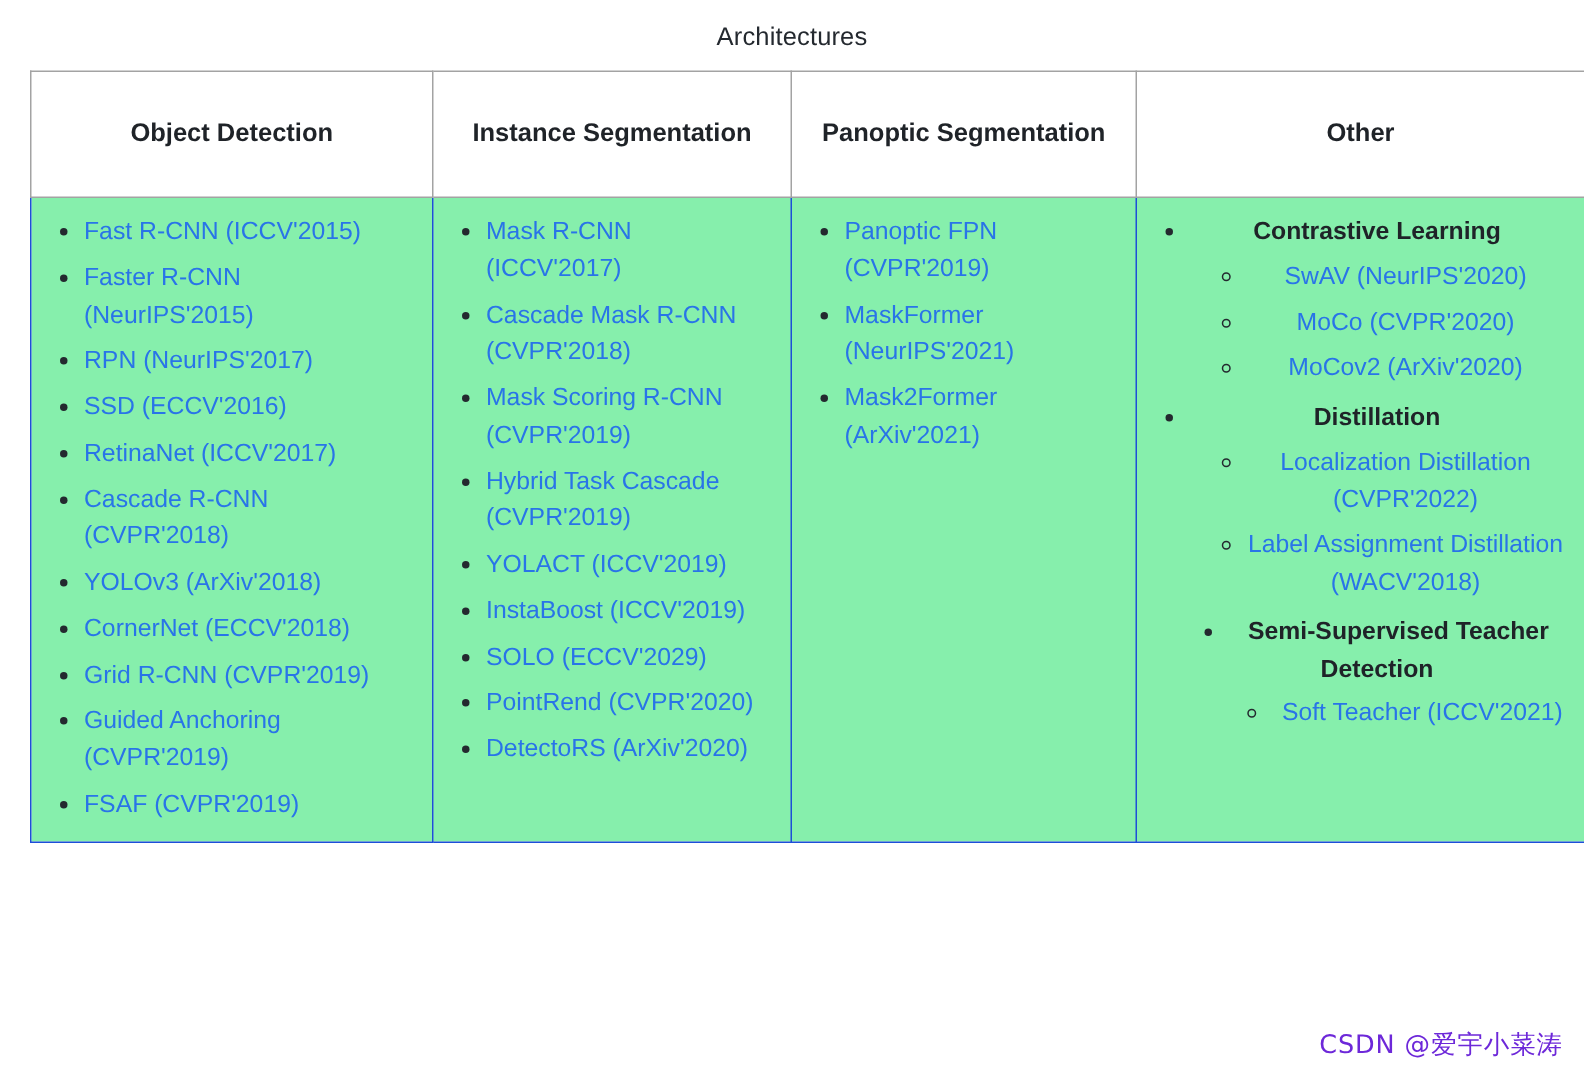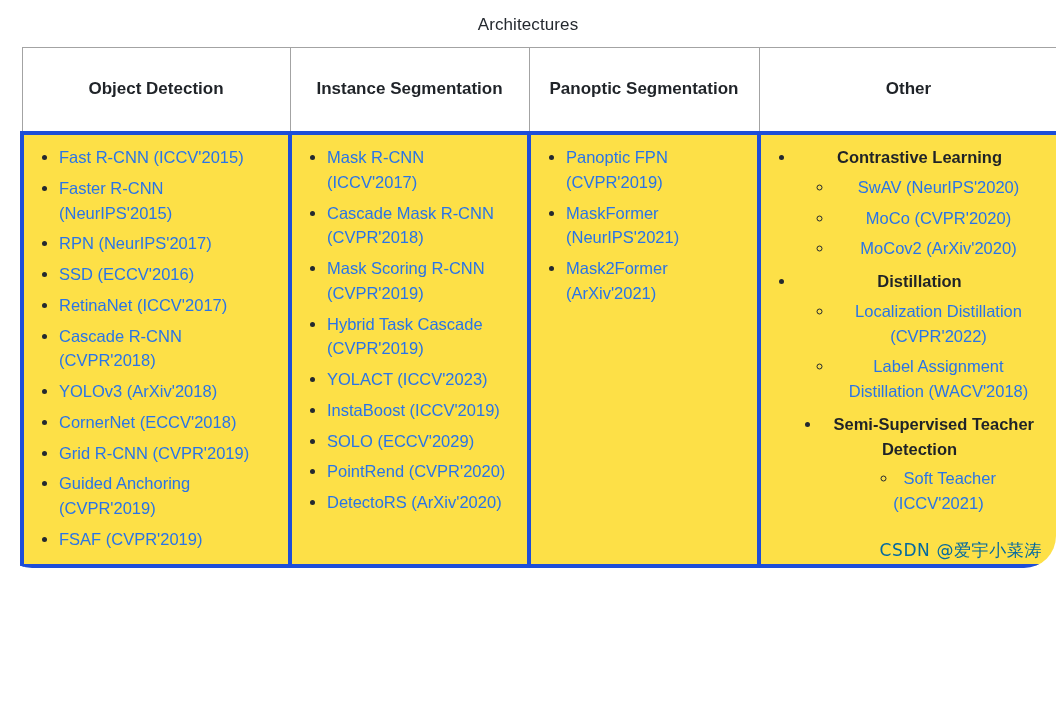"Architectures" .page { height: 568px -> 714px }
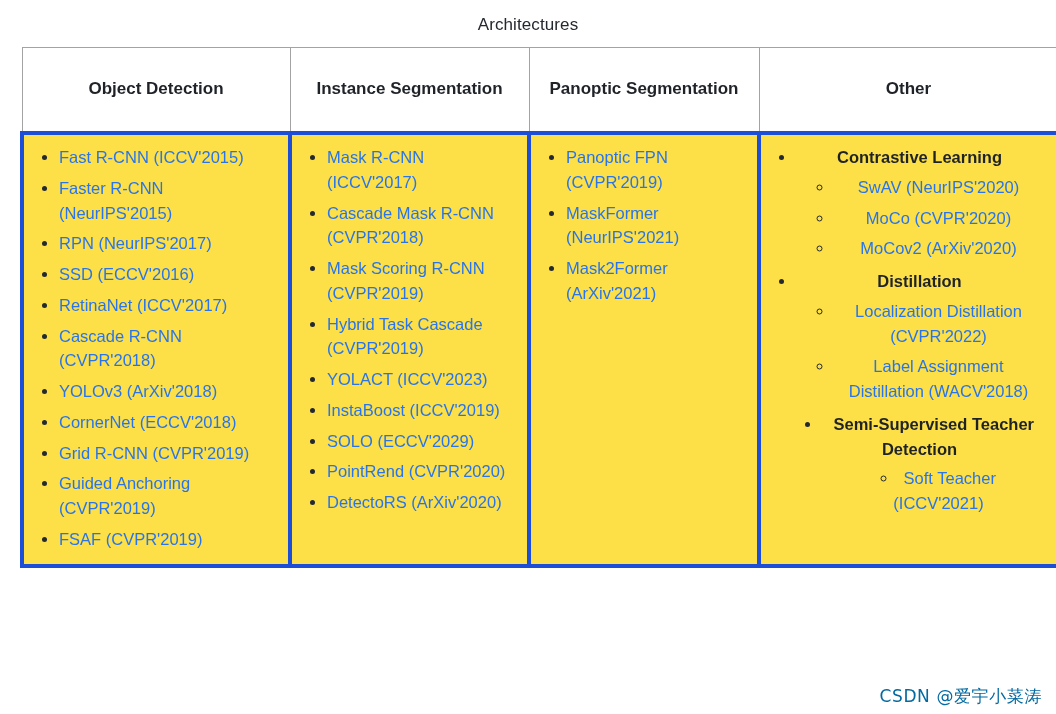"Fast R-CNN (ICCV'2015)" .arch-table td { background: #fde047 -> #86efac; border: 4px solid #1d4ed8 -> 1px solid #1d4ed8 }
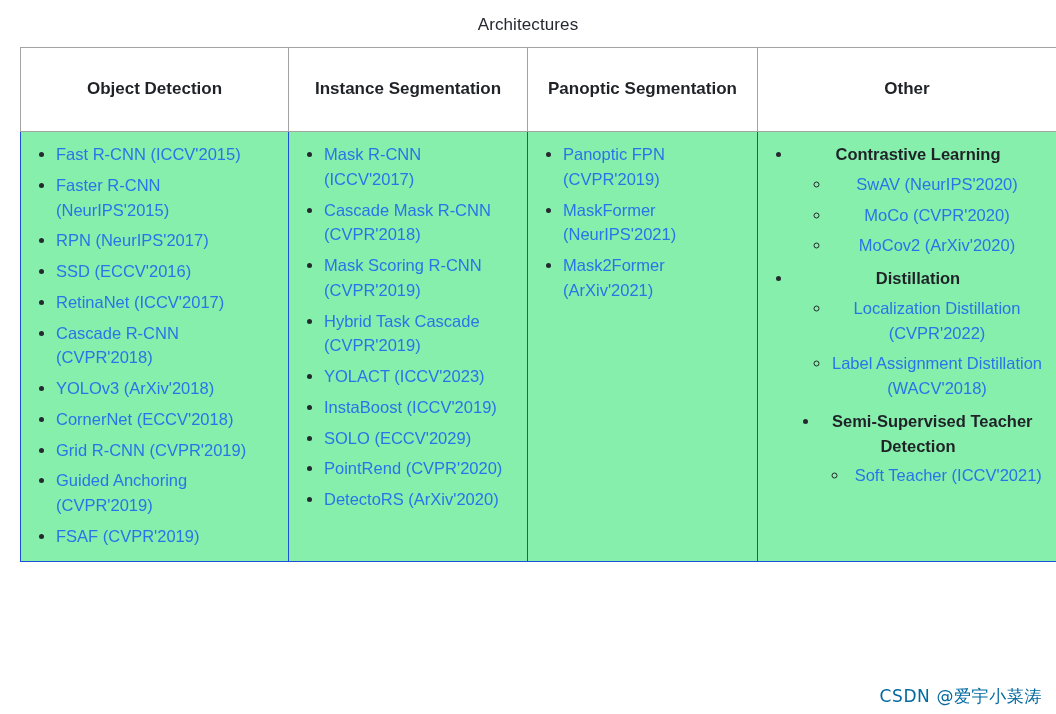"YOLACT (ICCV'2023)" span.lnk { text: ICCV'2023 -> ICCV'2019 }
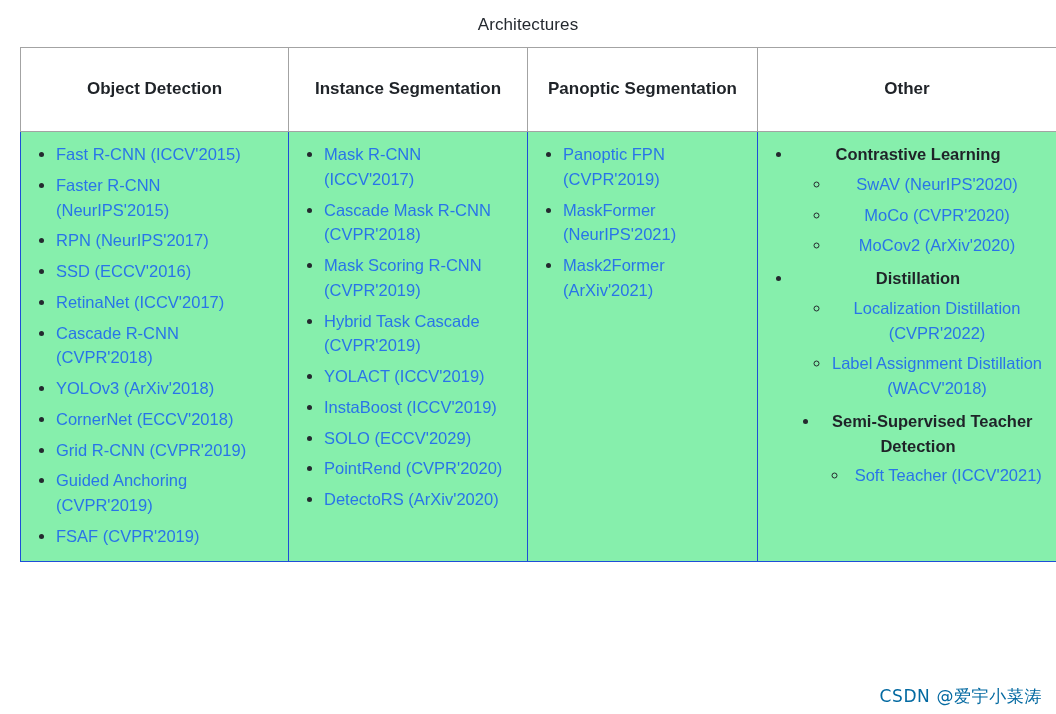"CSDN @爱宇小菜涛" .watermark { color: #0369a1 -> #6d28d9 }
